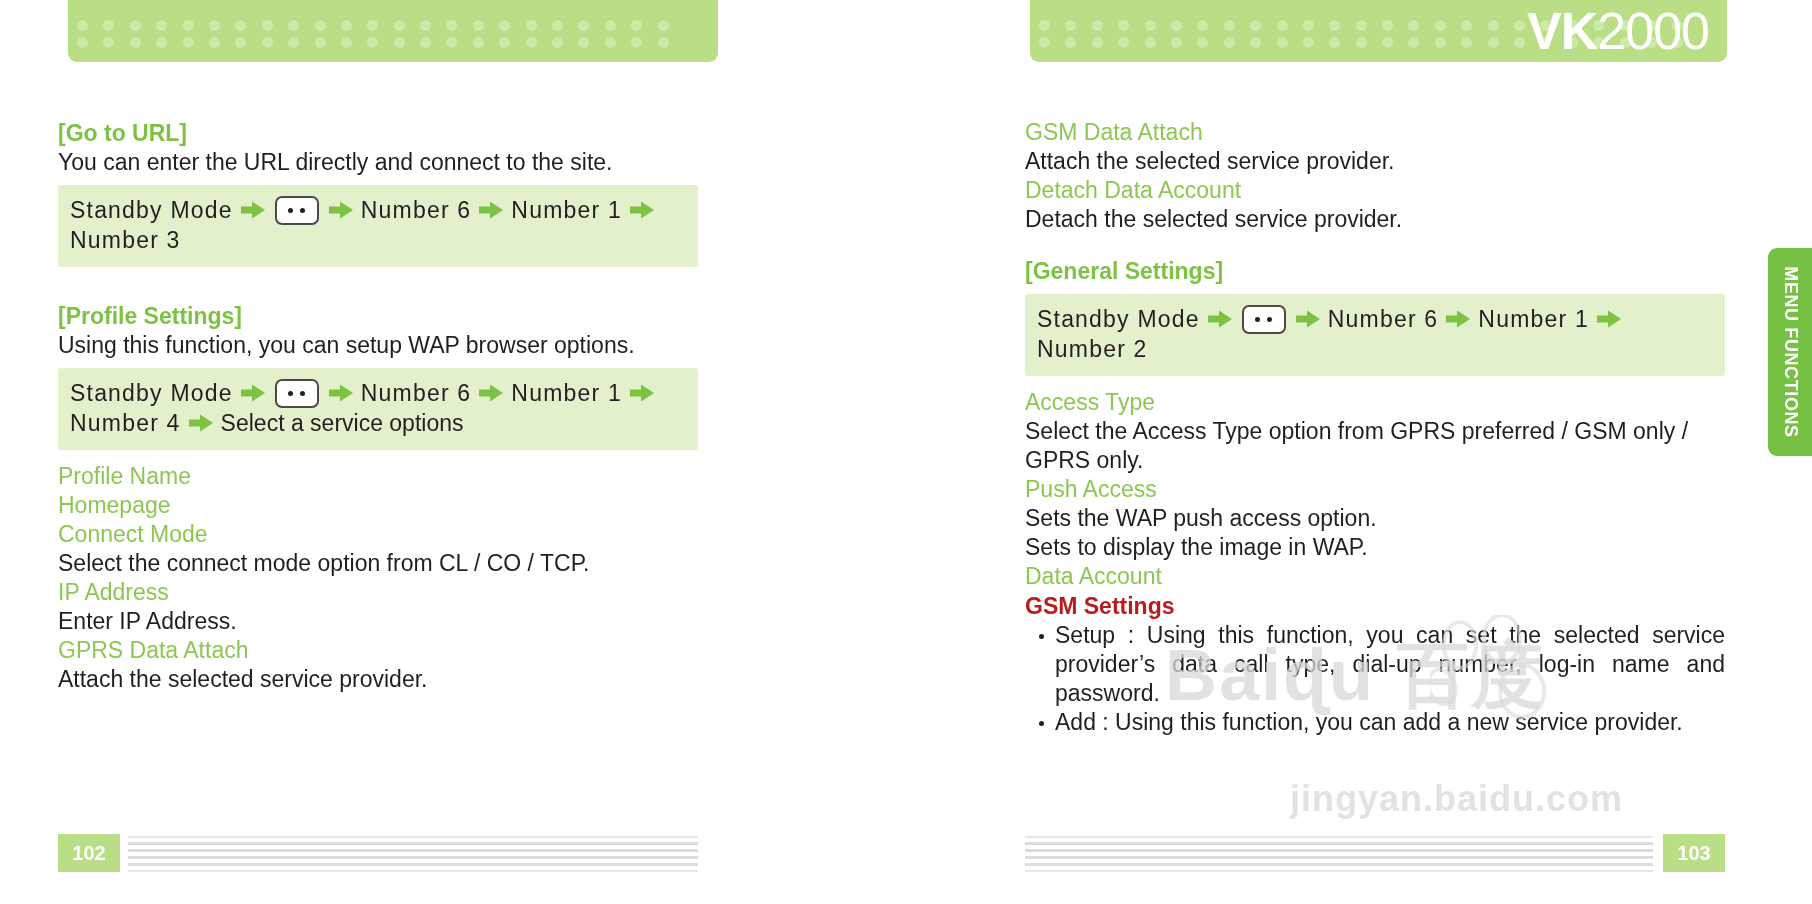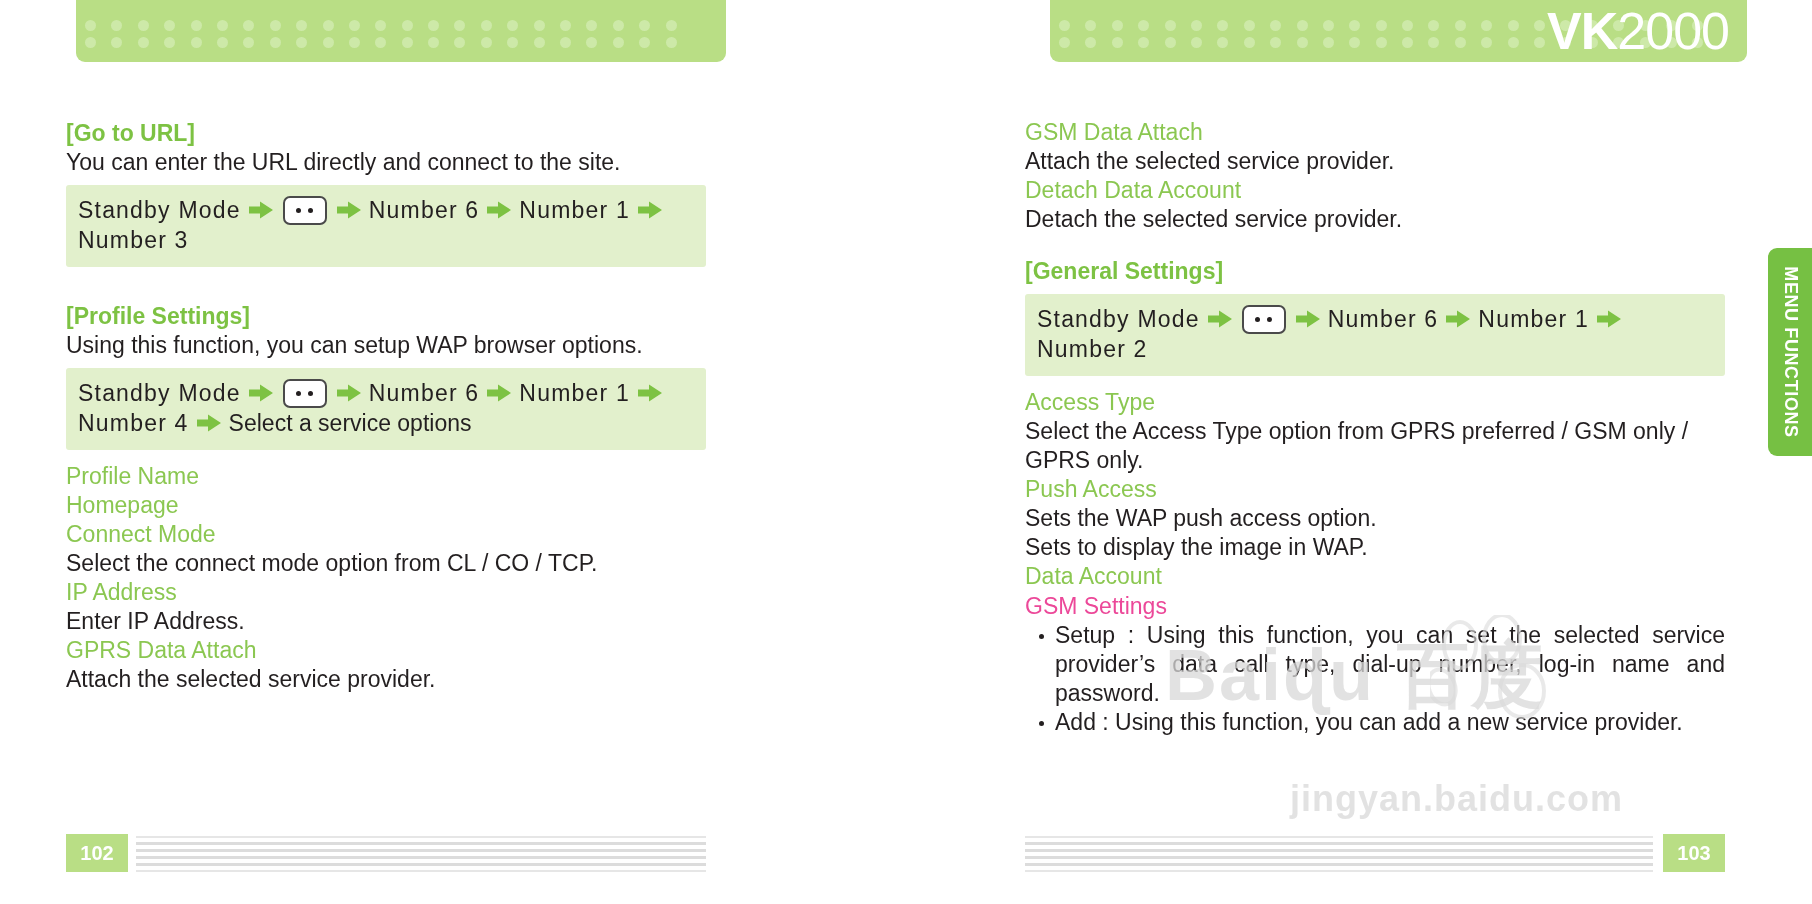"VK2000" div.header-band { margin-left: 20px -> none }
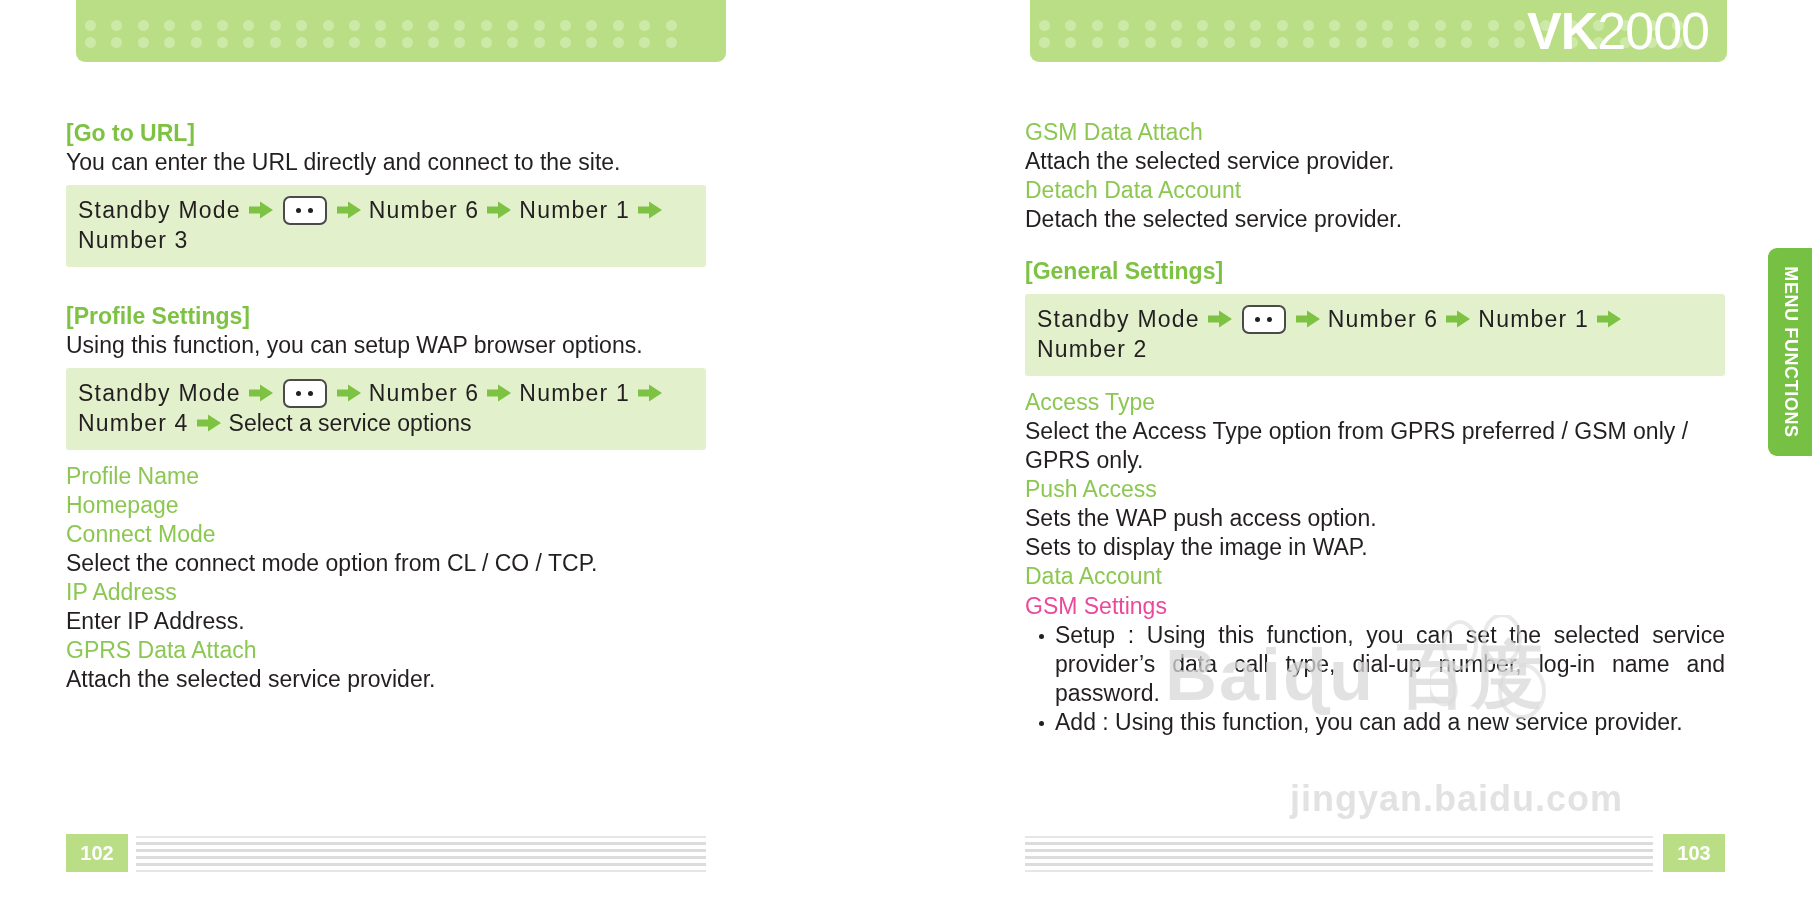"[Go to URL]" .page-left { left: 8px -> 0 }
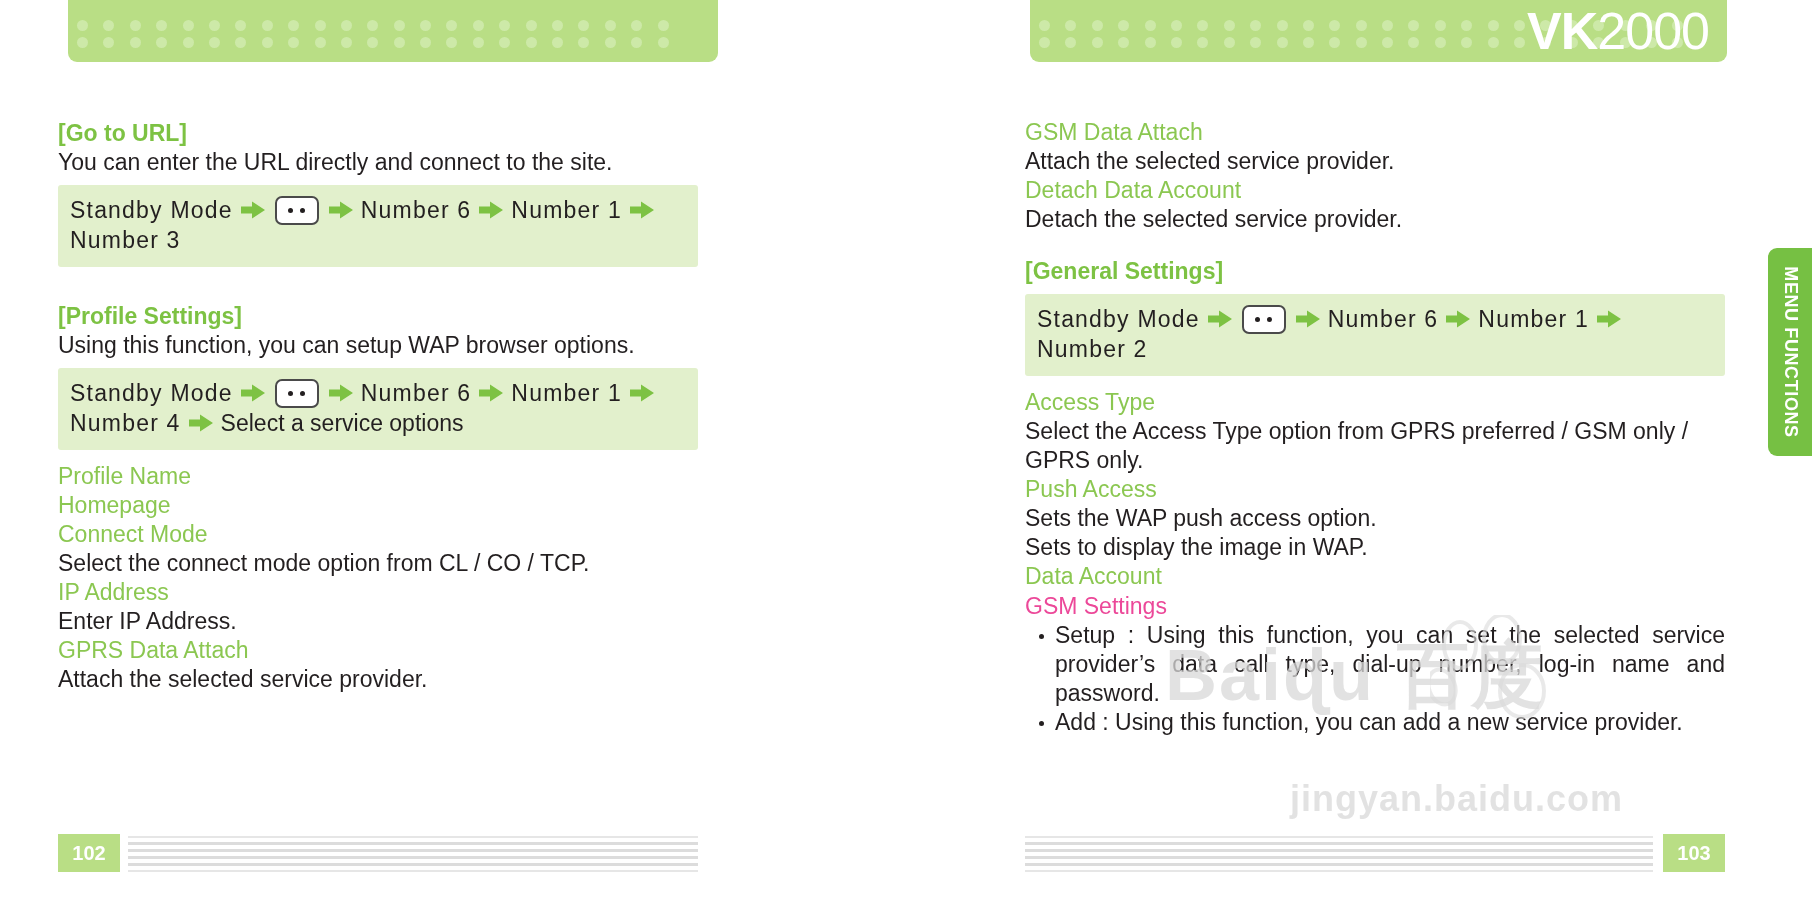"GSM Settings" h3.sub-bold { color: #ec4899 -> #b91c1c; font-weight: normal -> bold }
